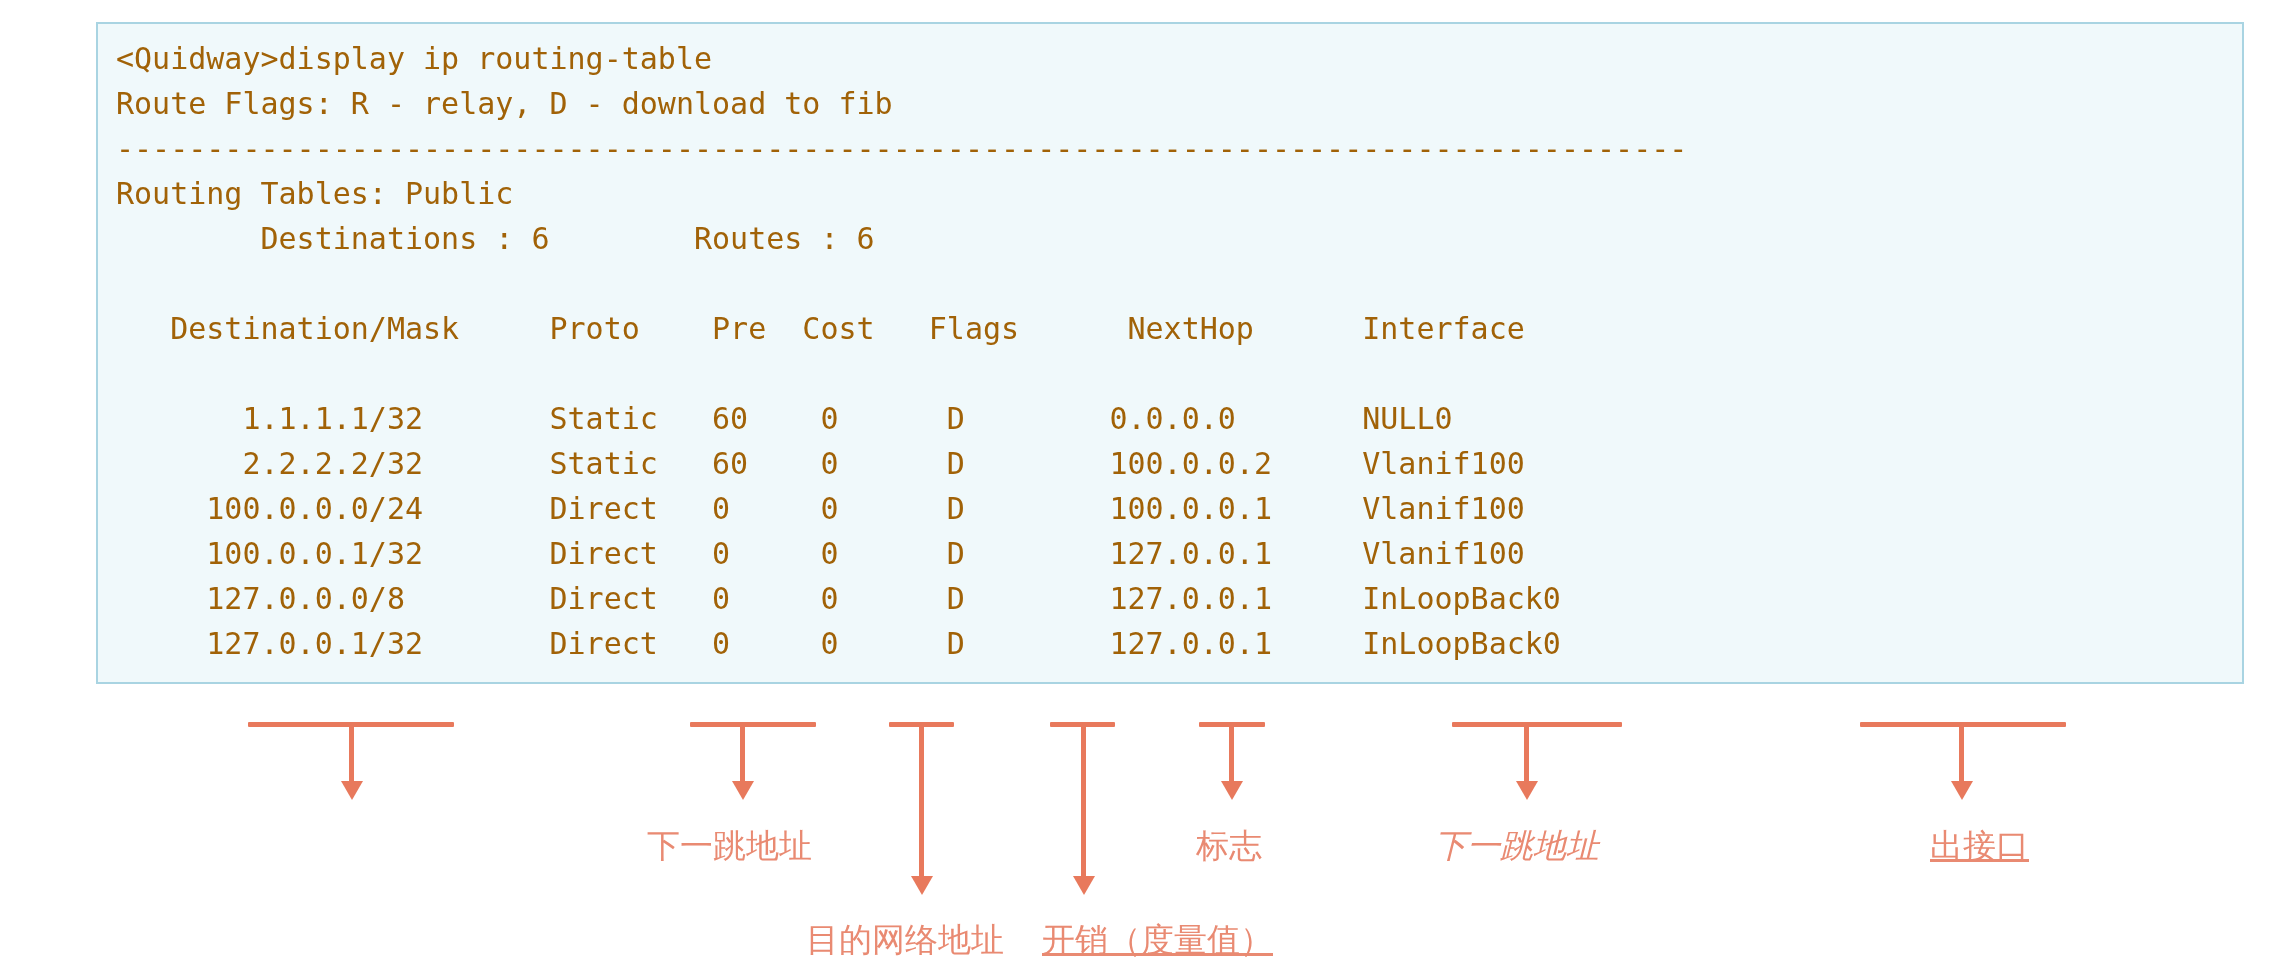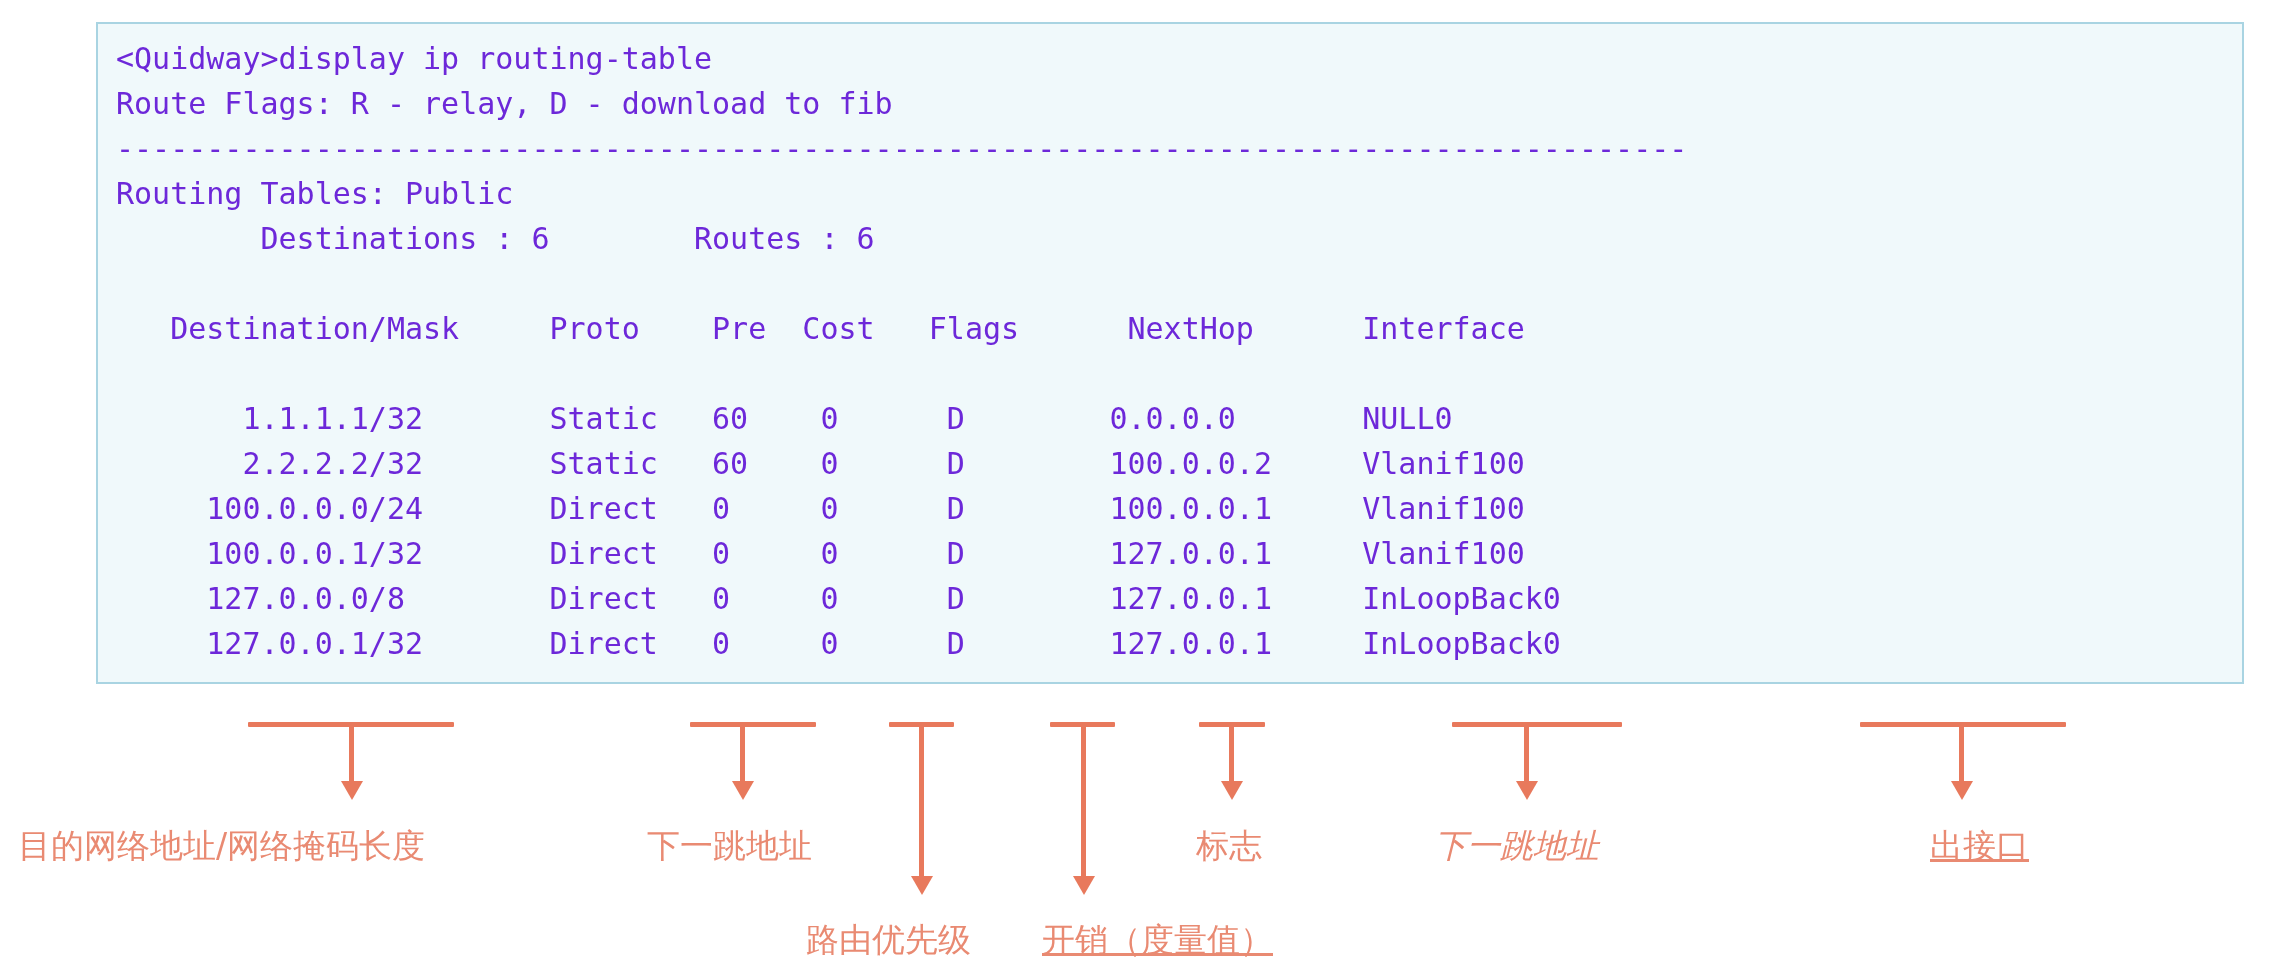"<Quidway>display ip routing-table" #console-output { color: #6d28d9 -> #a16207 }
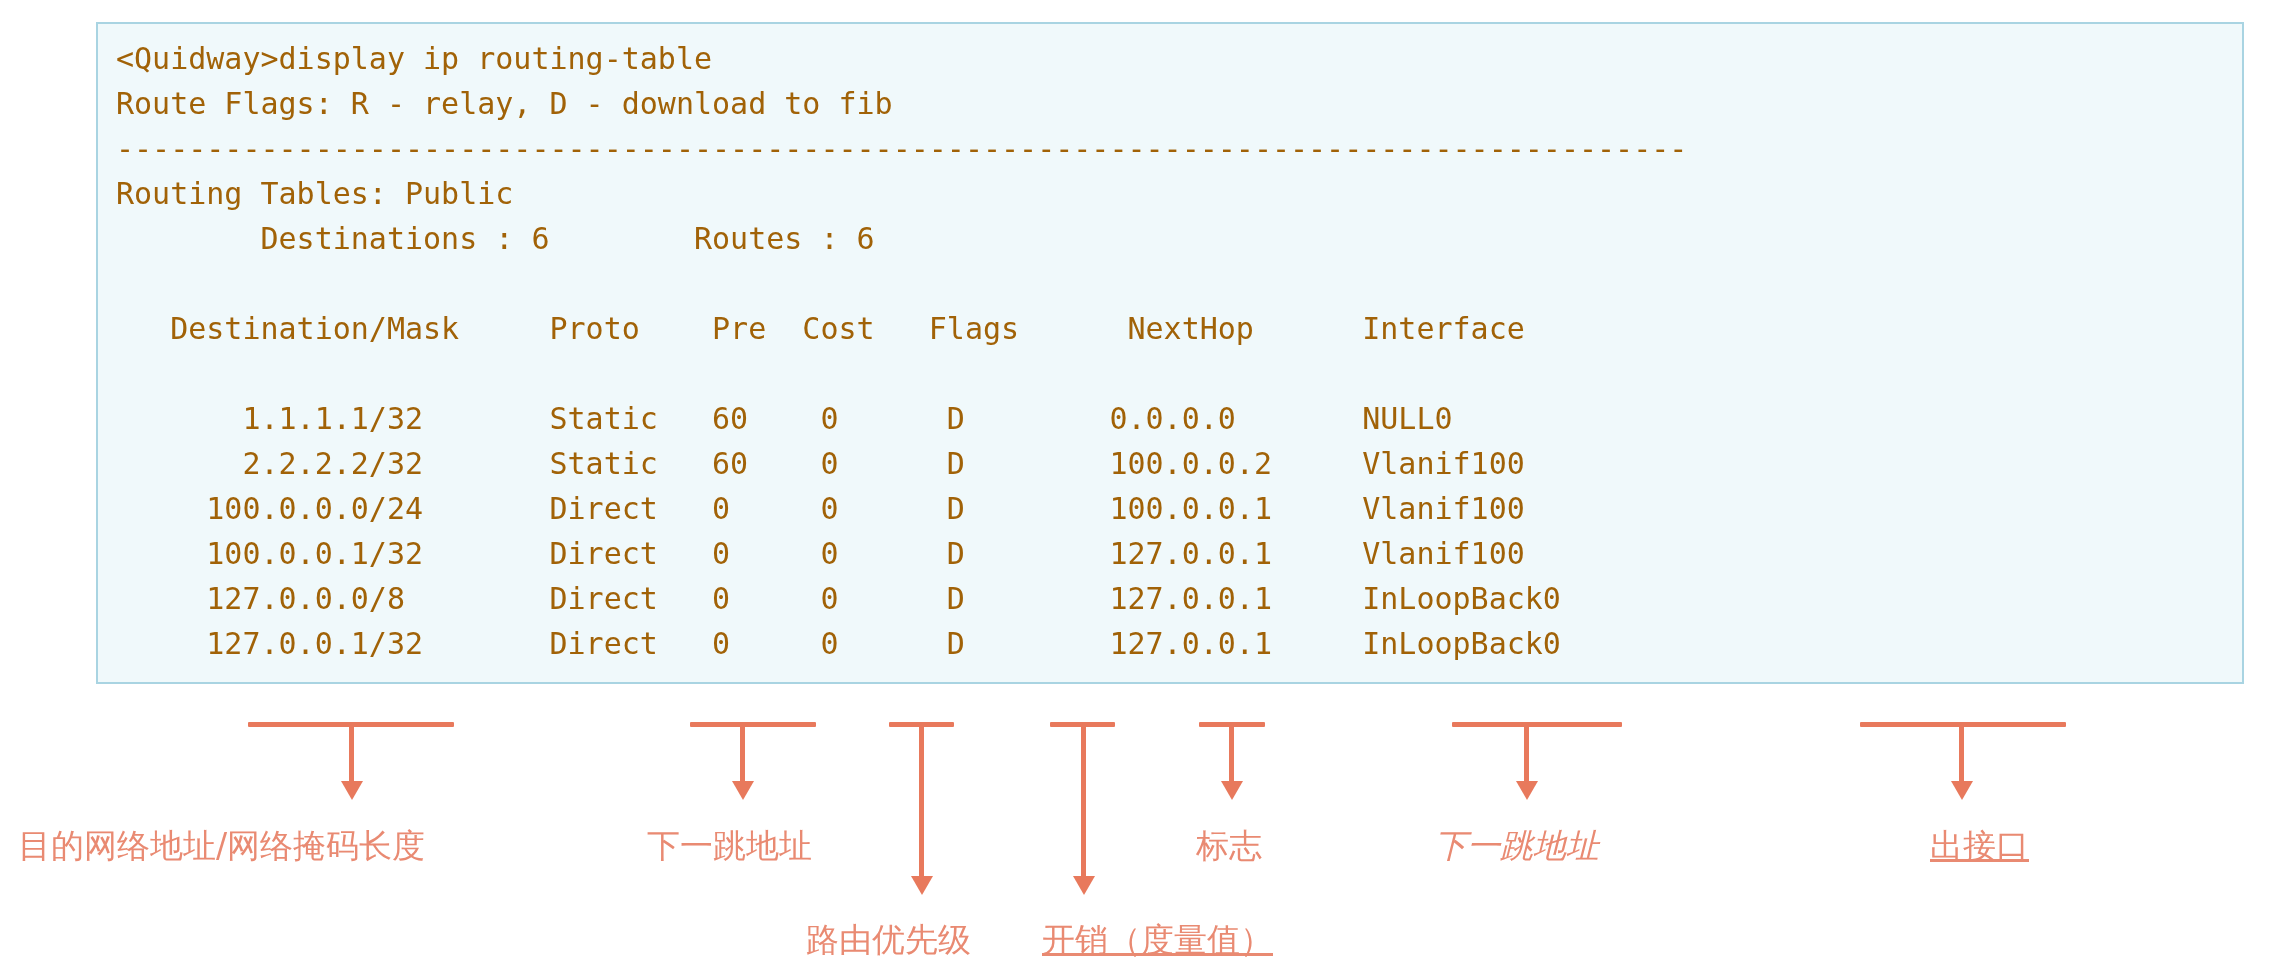"目的网络地址/网络掩码长度" div.callout-label { html: <div>目的网络地址/网络掩码长度</div> -> none }
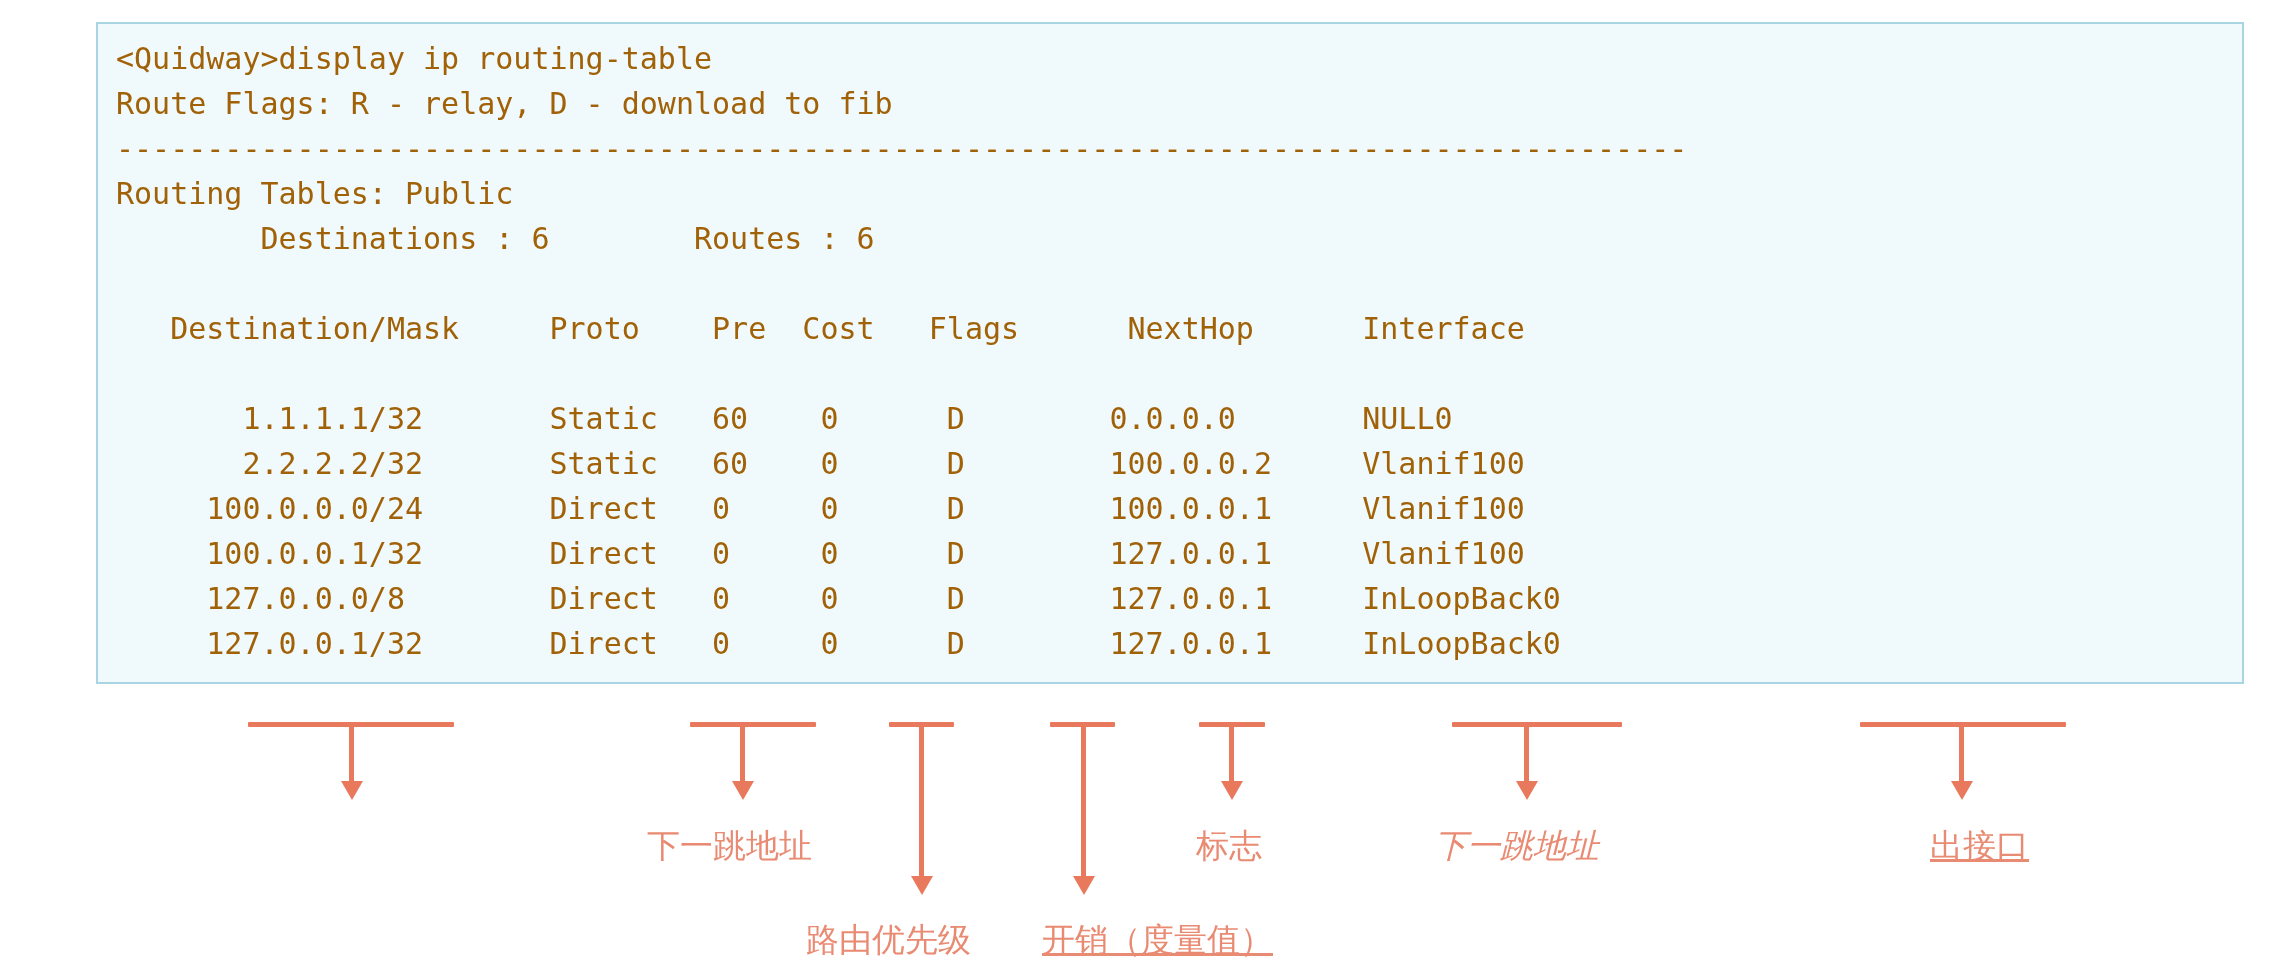"路由优先级" div.callout-label { text: 路由优先级 -> 目的网络地址 }
